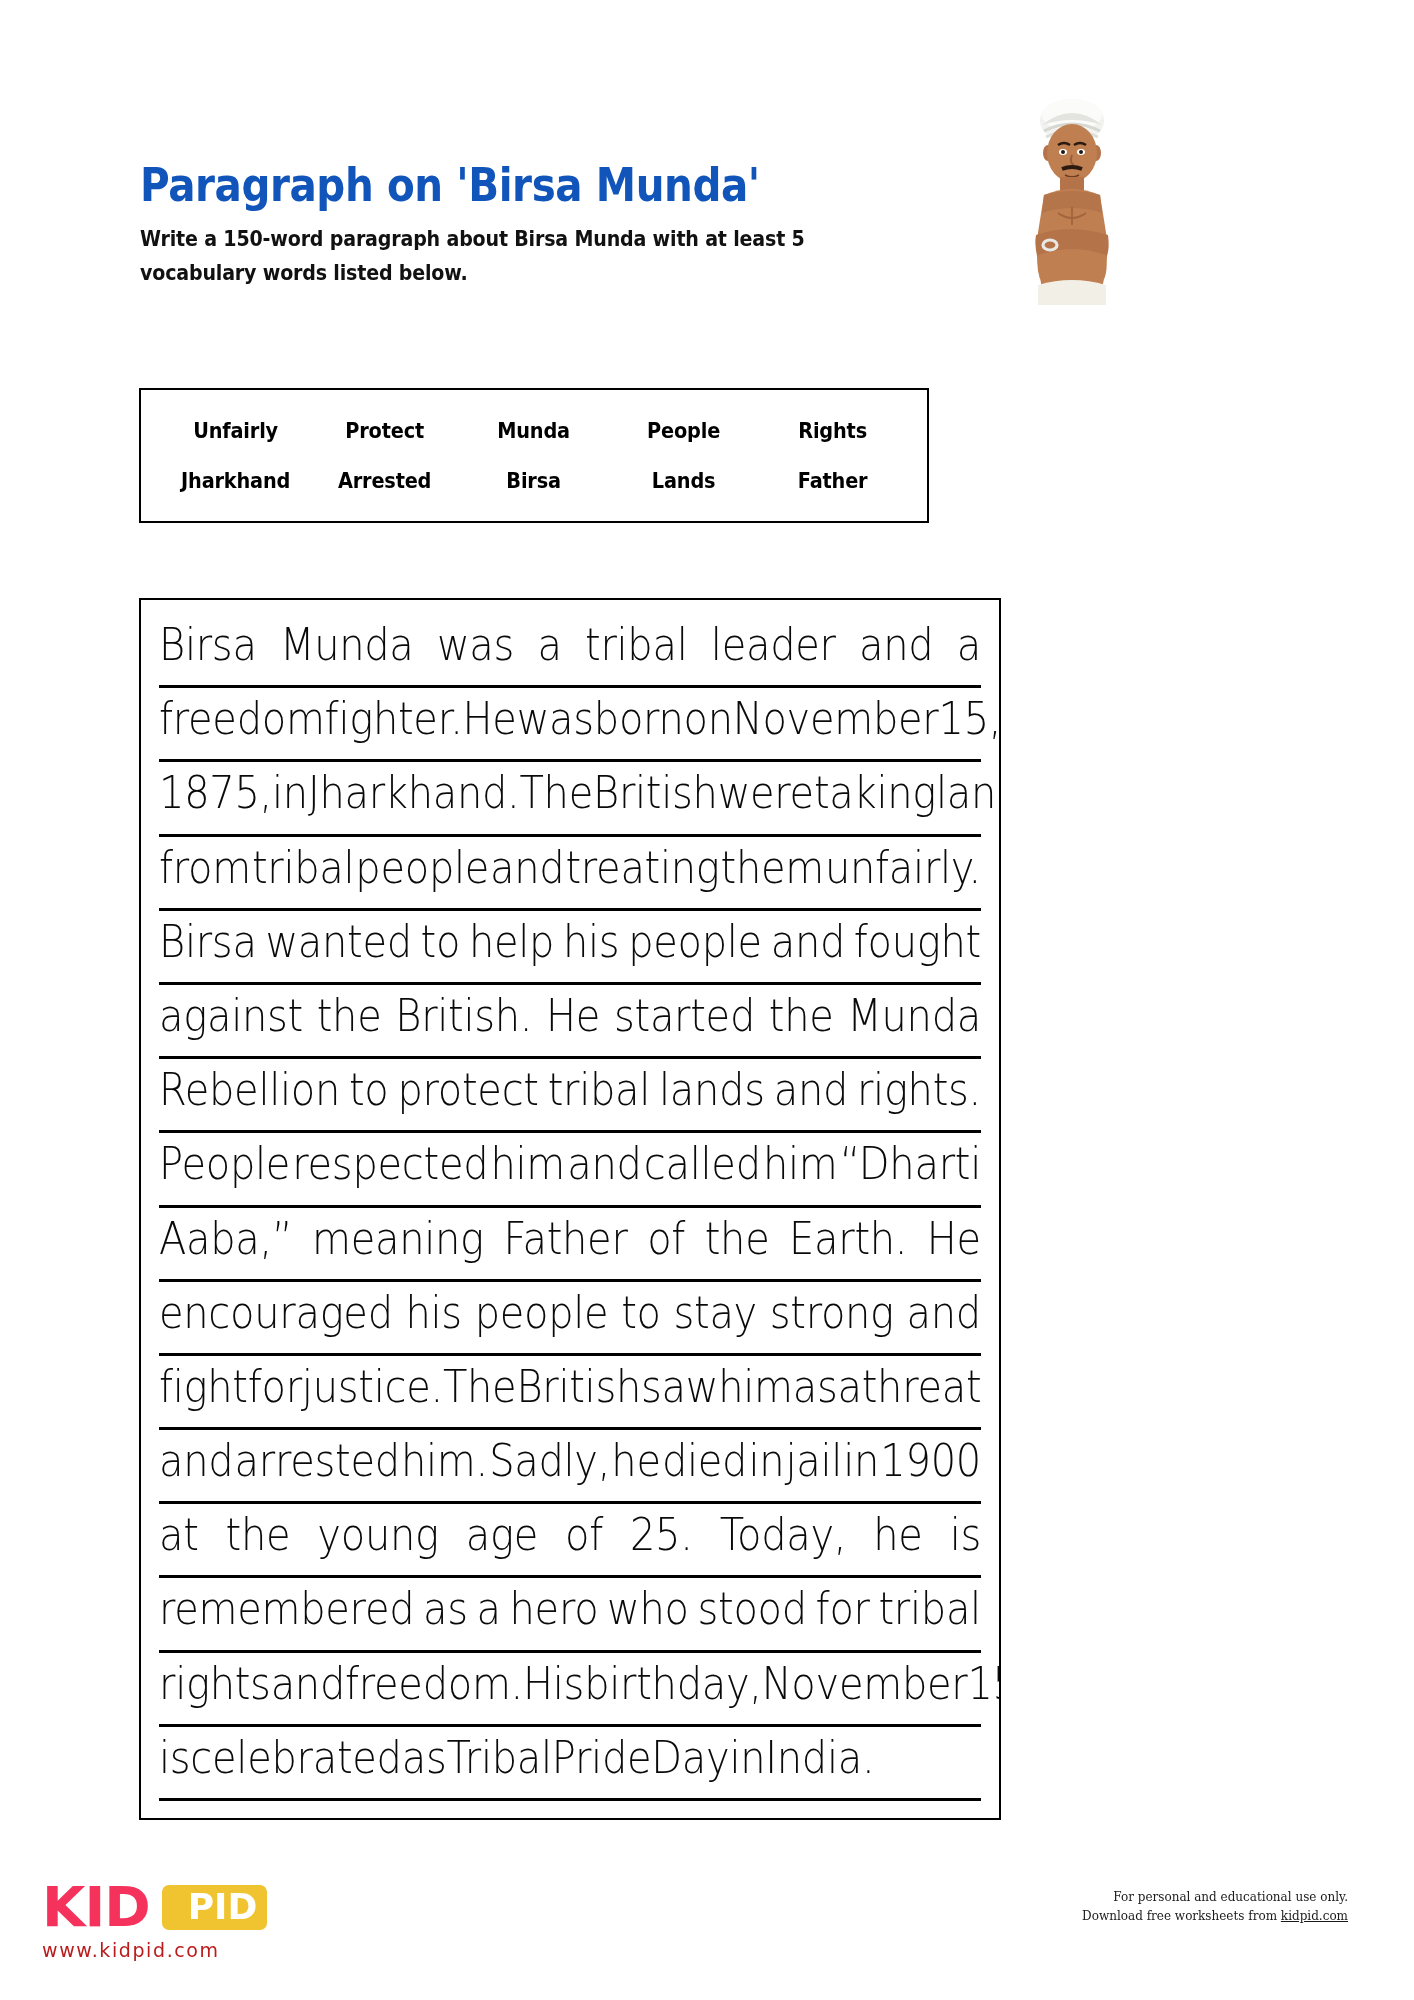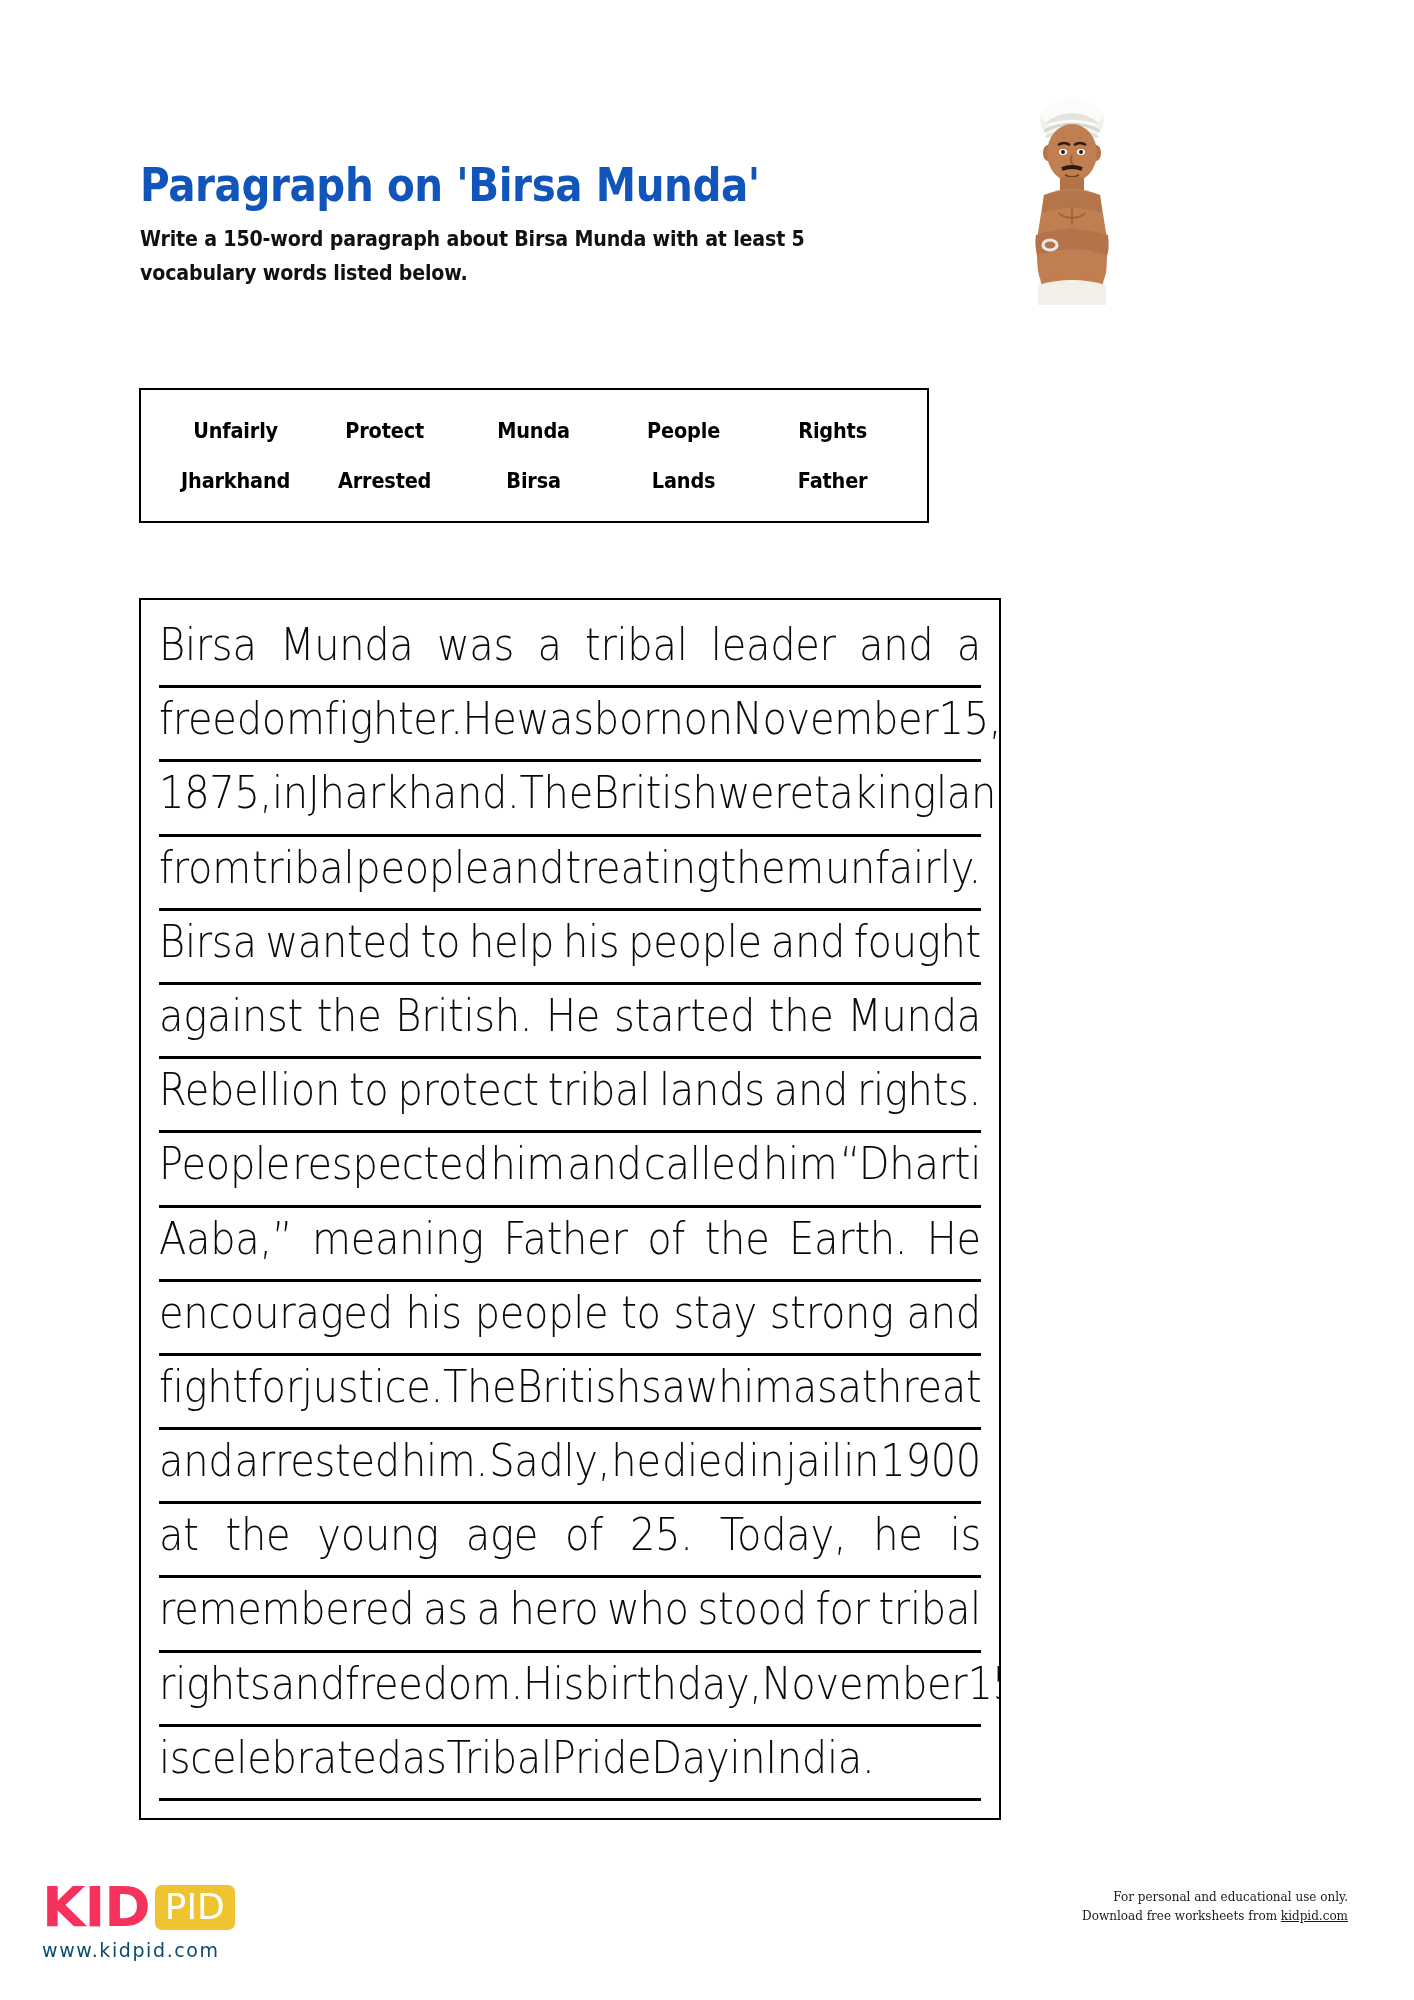"PID" .logo-pid { font-weight: normal -> bold; margin-left: 5px -> 12px; padding: 3px 10px 4px 10px -> 3px 10px 4px 26px }
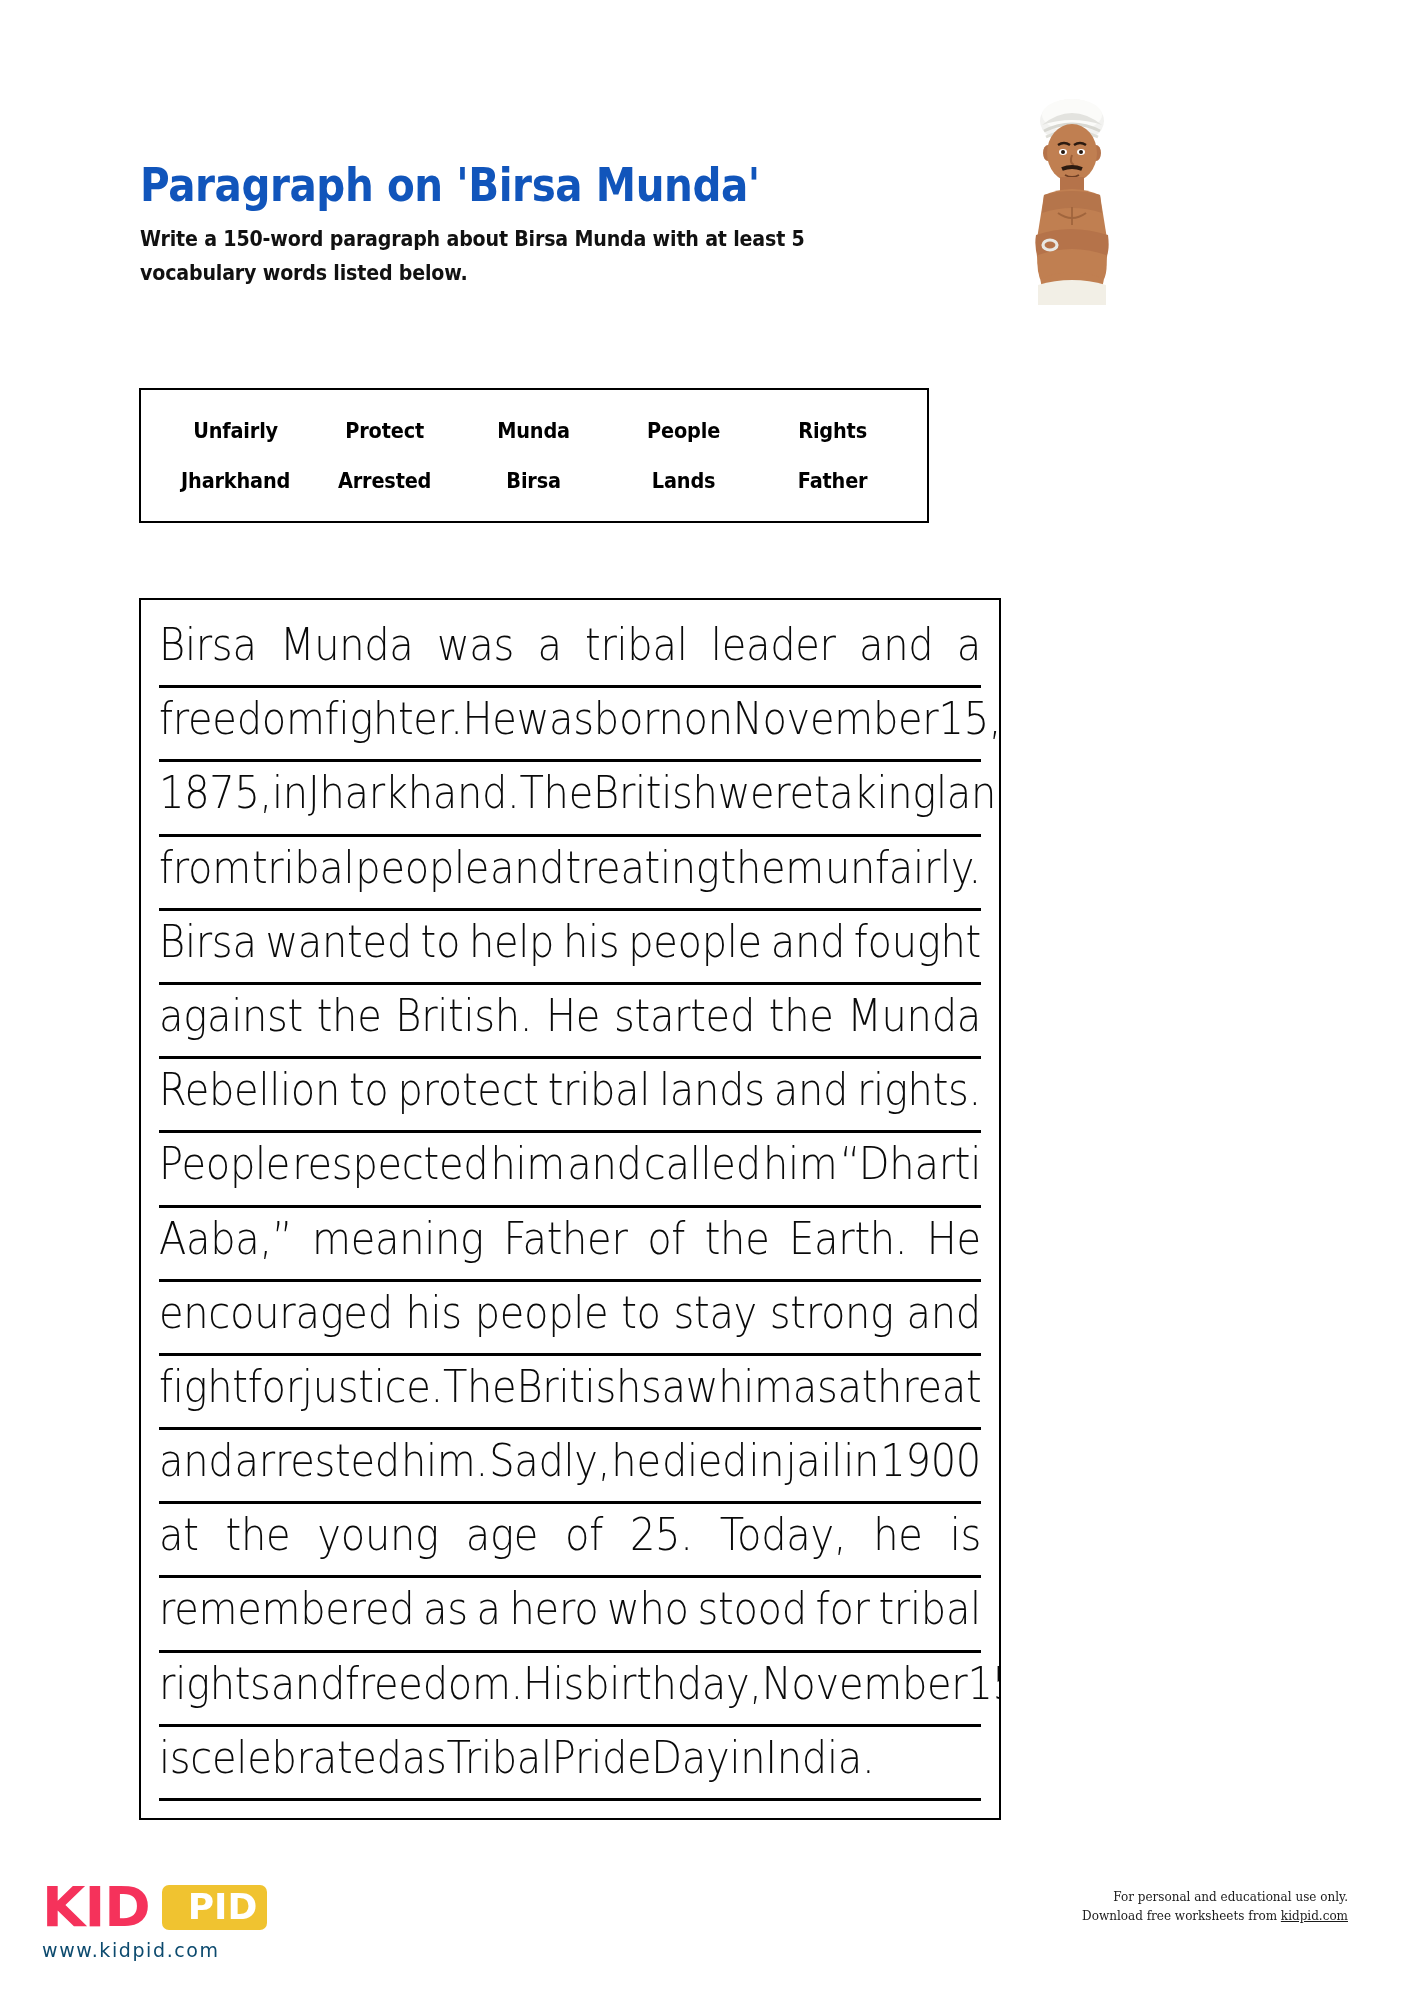"www.kidpid.com" .logo-url { color: #0c4a6e -> #b91c1c }
